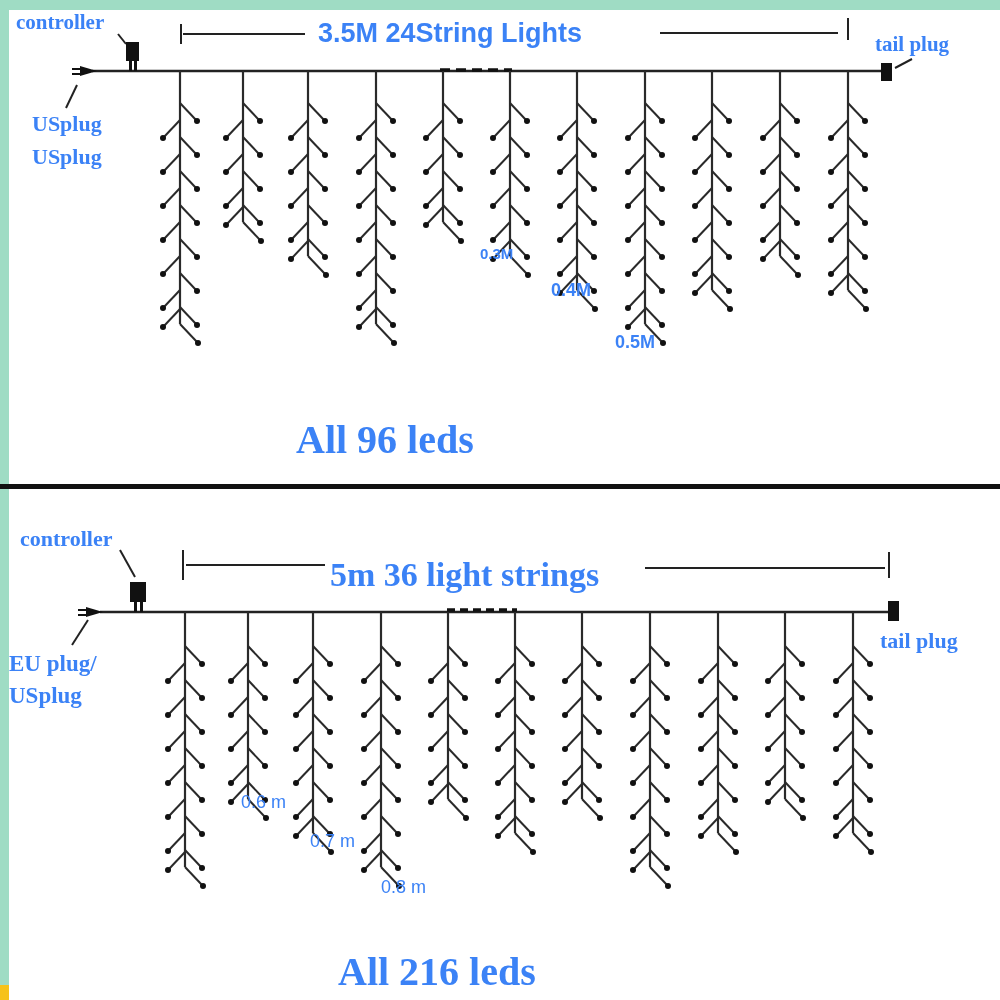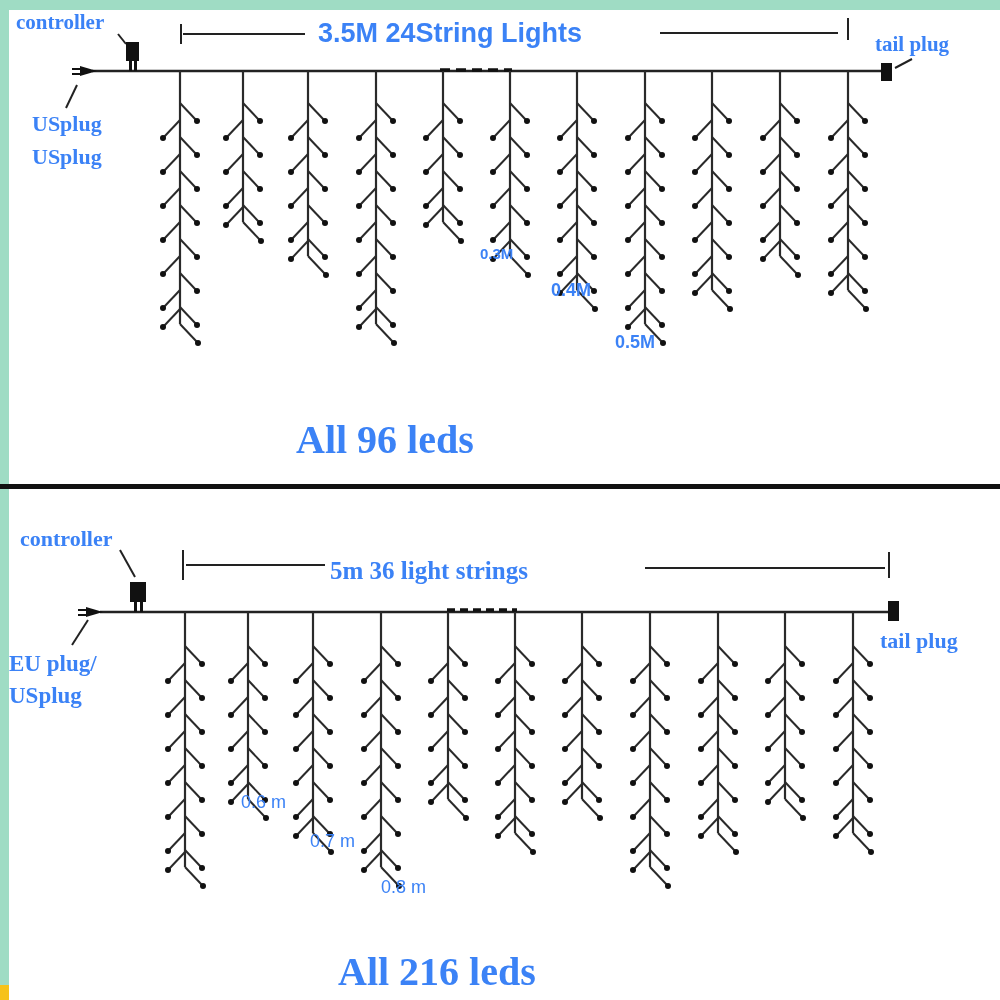"5m 36 light strings" div.lbl { font-size: 25px -> 34px }
